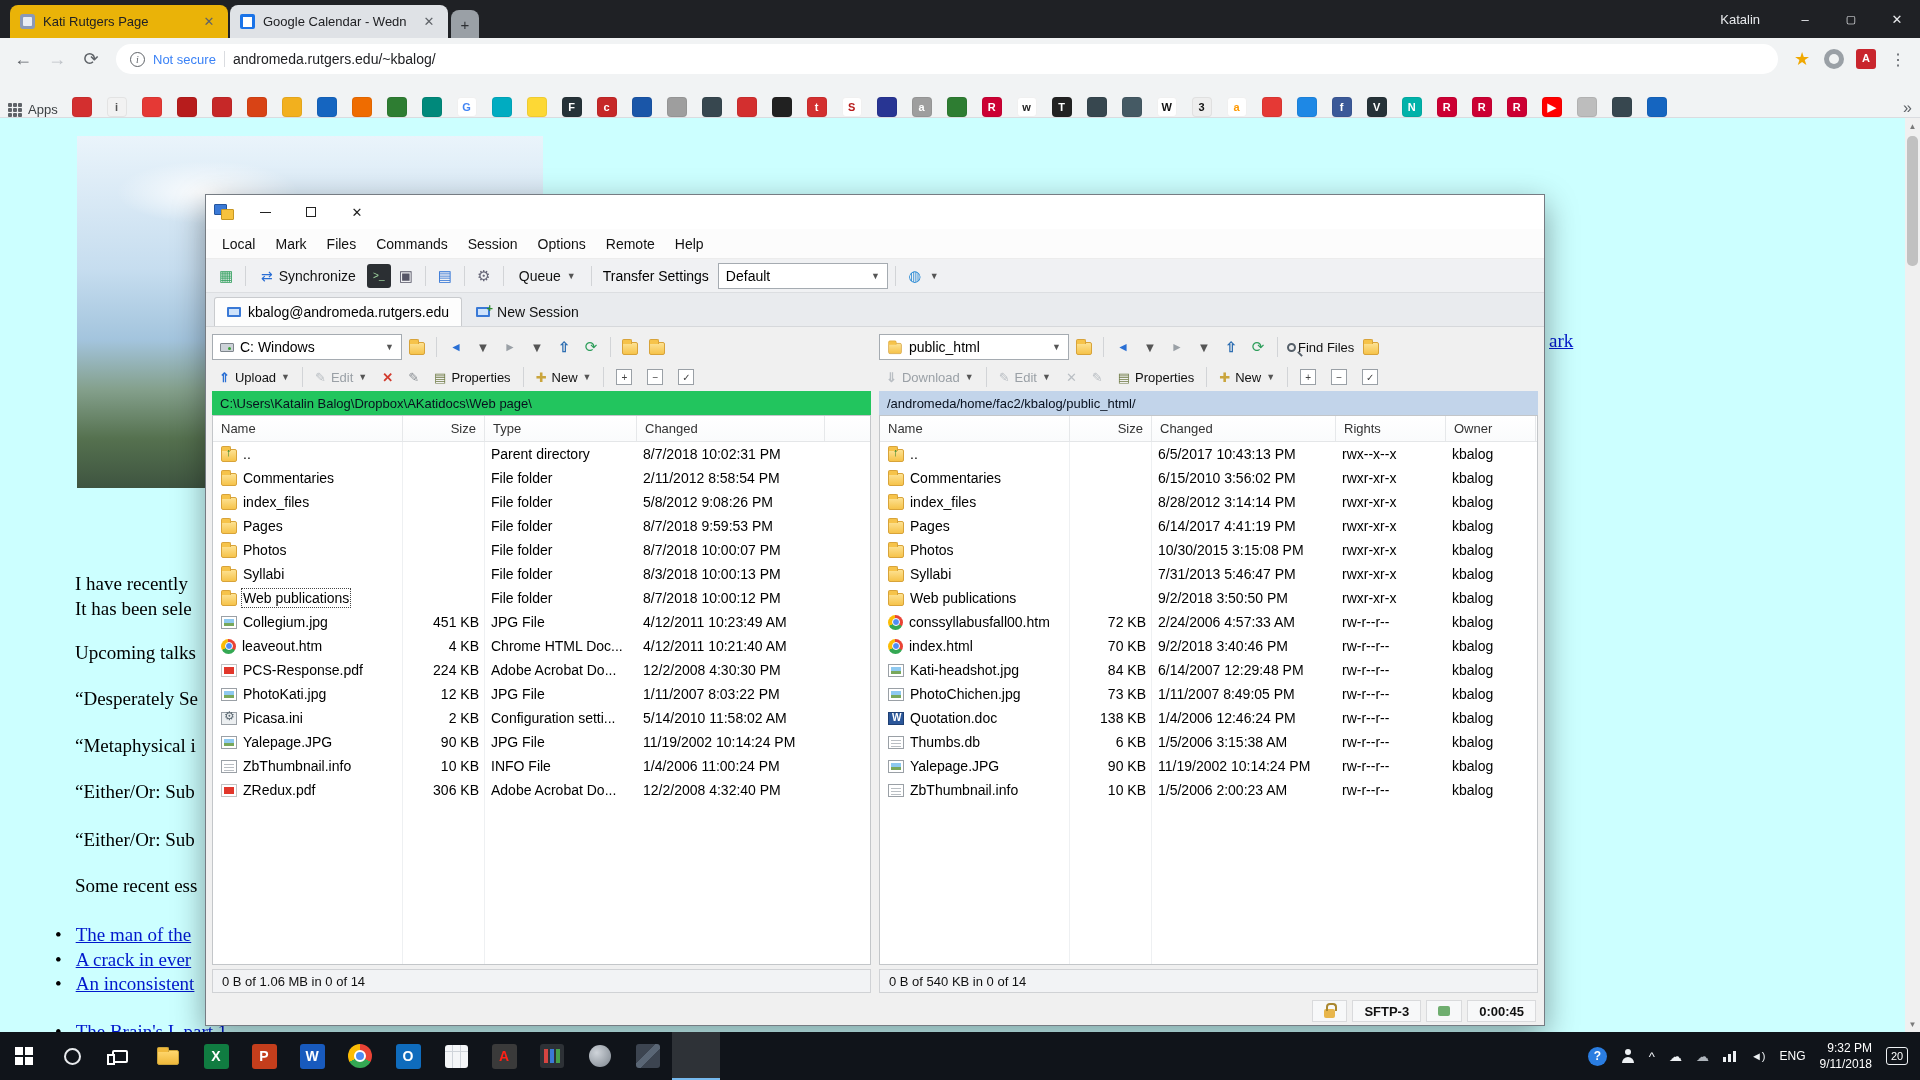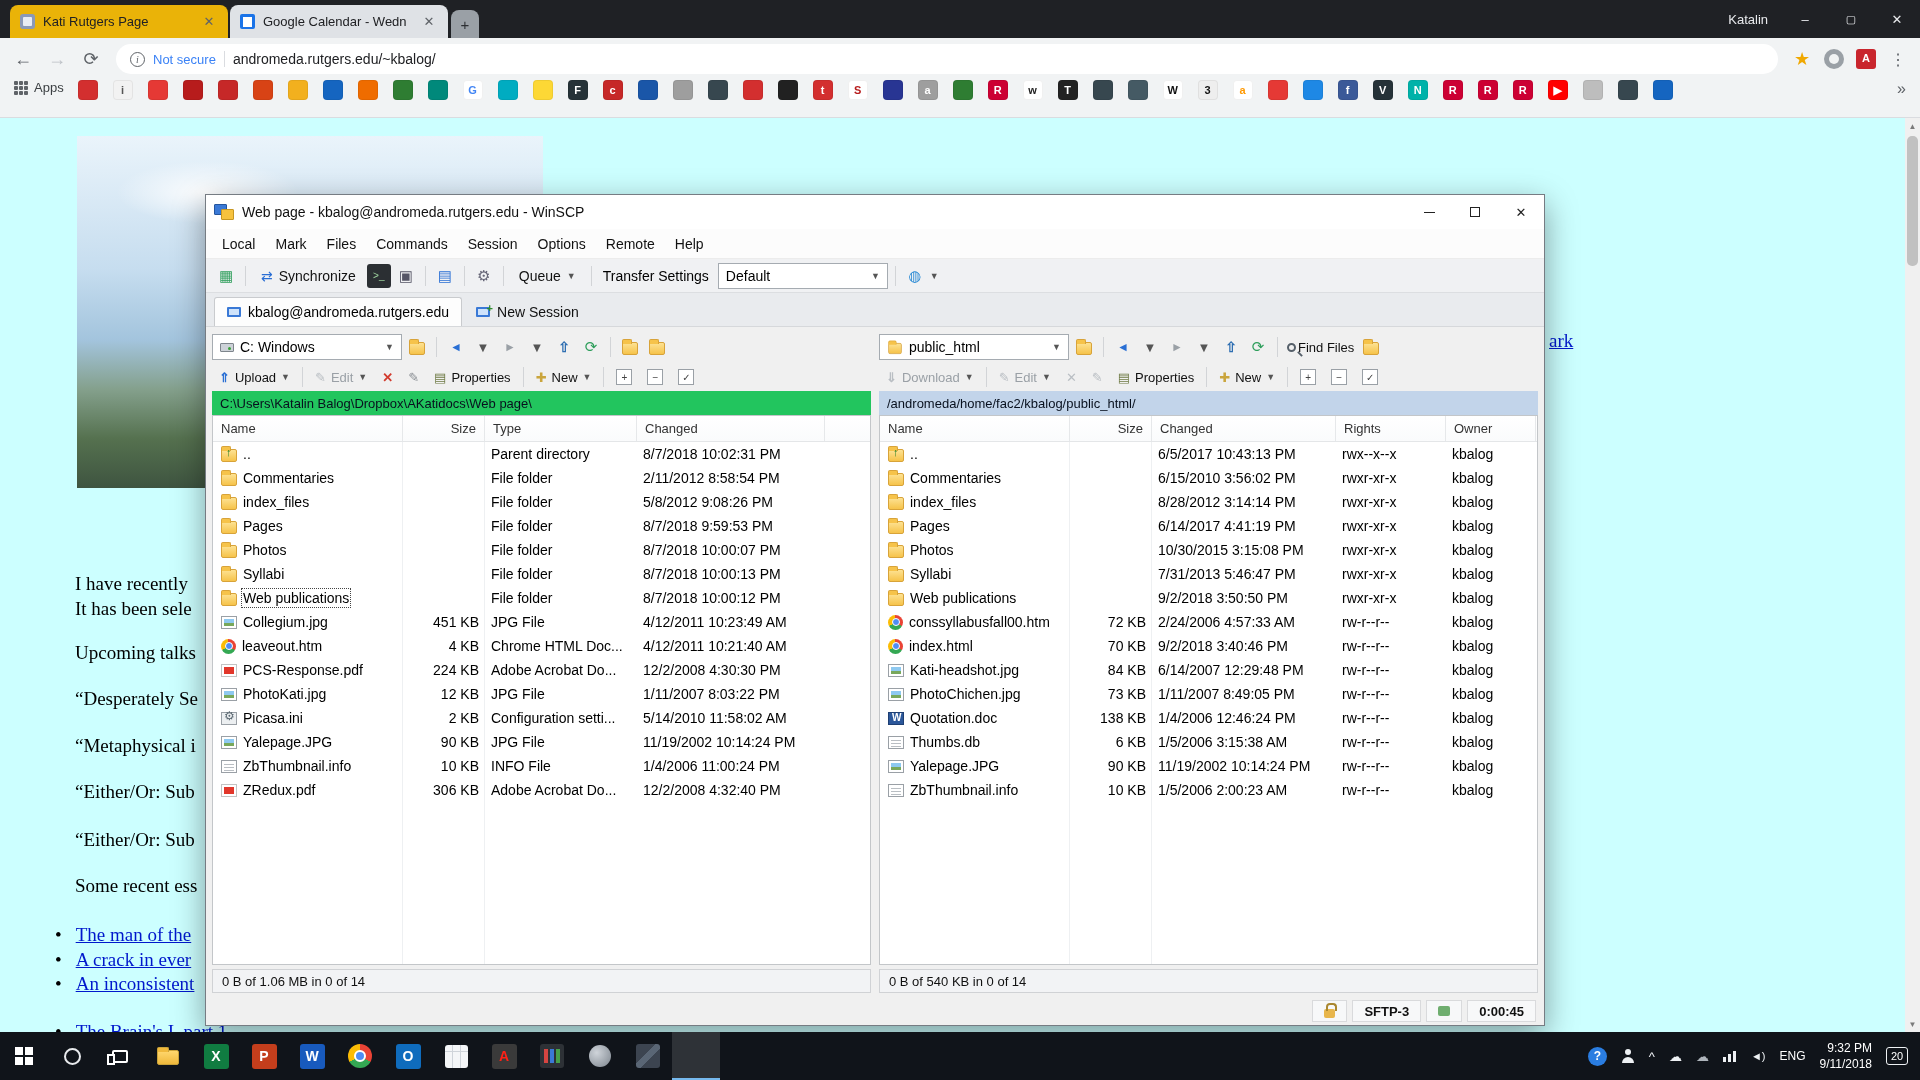"Katalin" .profile-name { margin-right: 14px -> 22px }
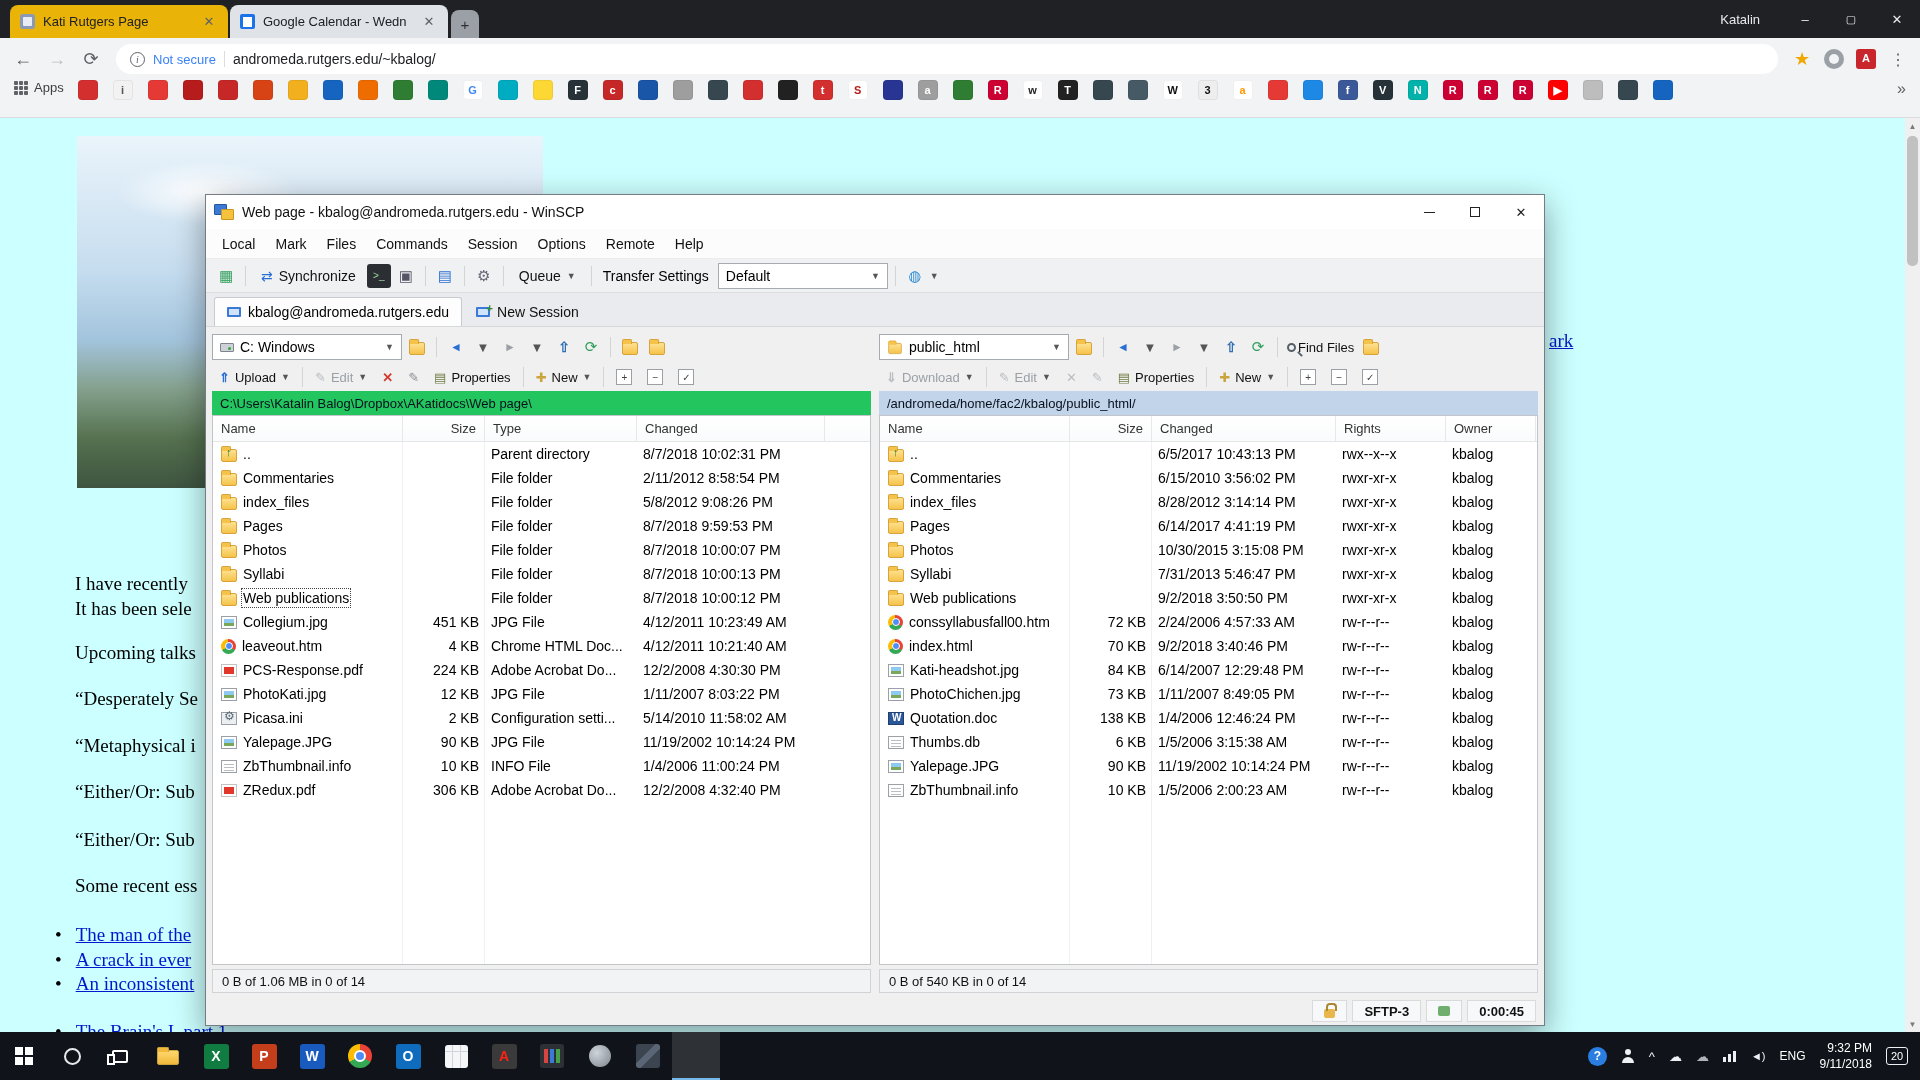"Apps" .bookmarksbar { align-items: flex-start -> flex-end; padding: 0 14px -> 0 8px }
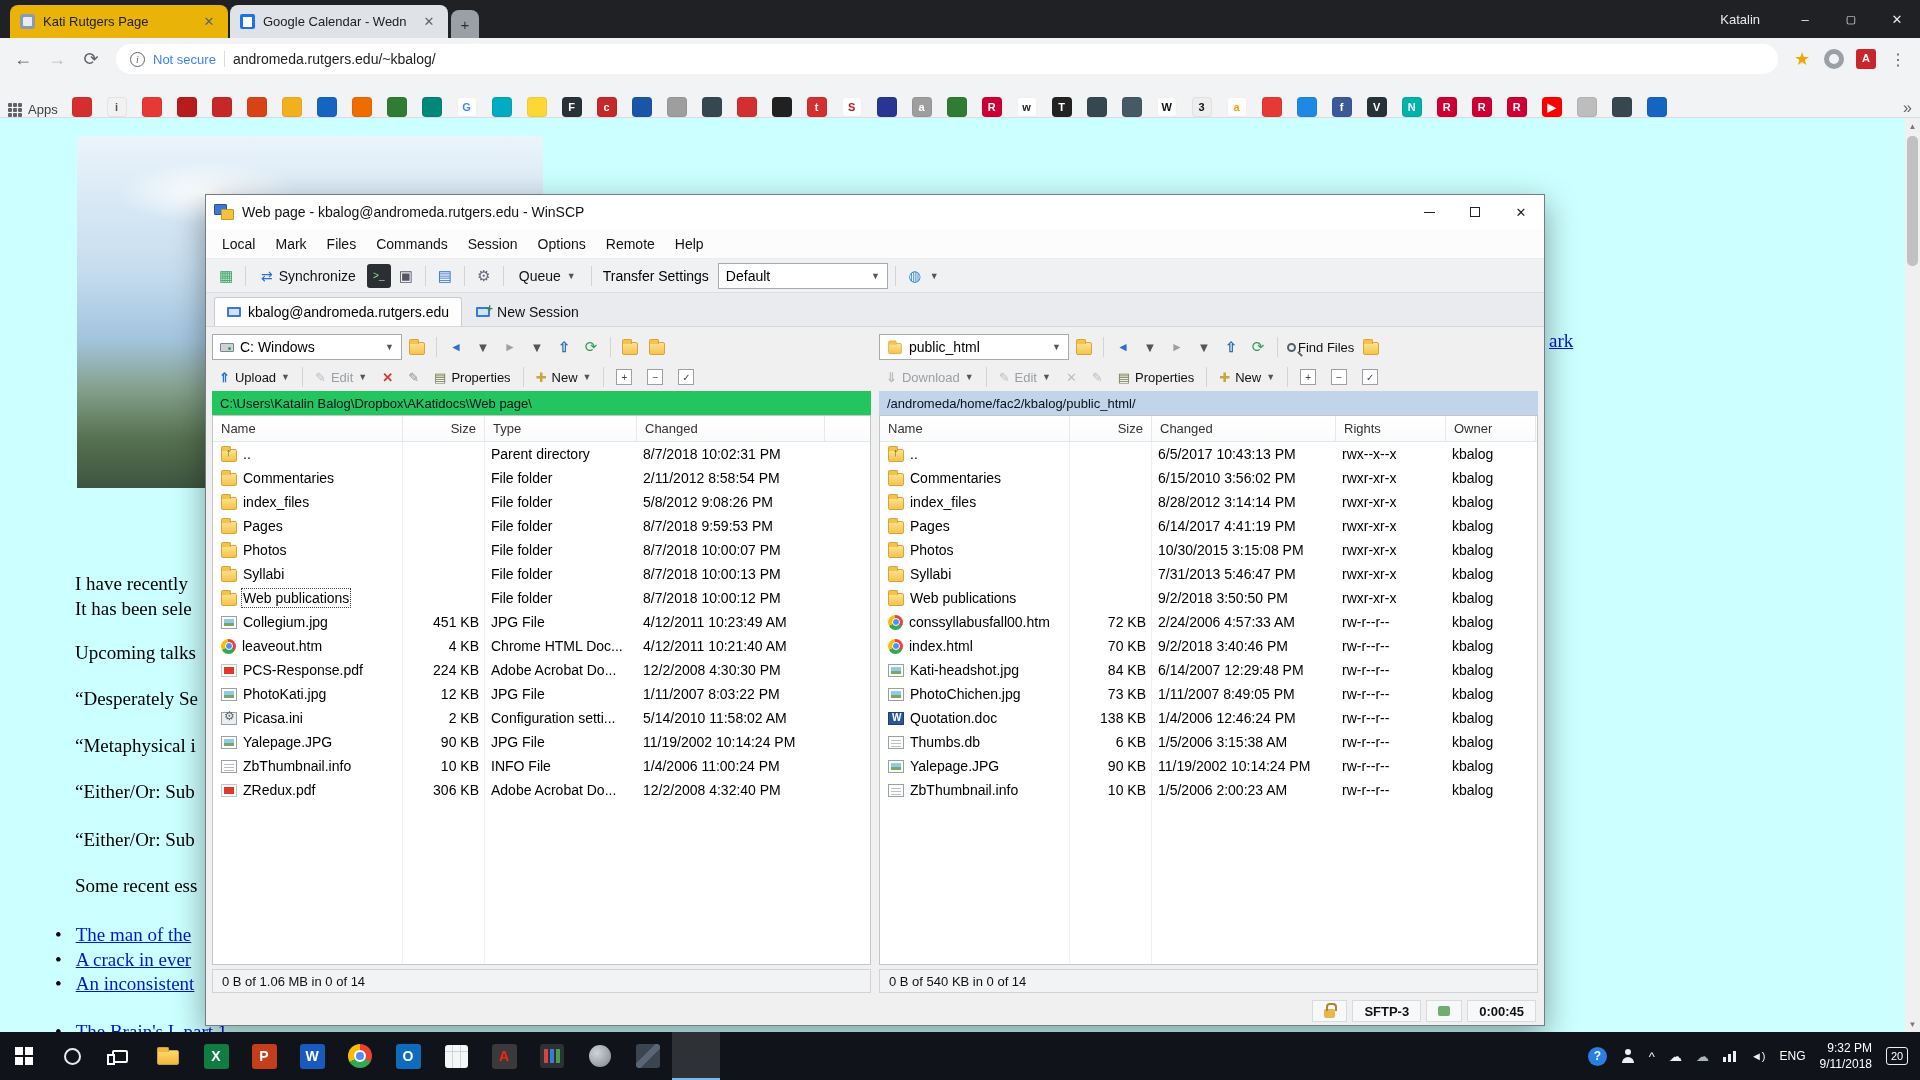"Web page - kbalog@andromeda.rutgers.edu" span.w-title { html: <span>Web page - kbalog@andromeda.rutgers.edu - WinSCP</span> -> none }
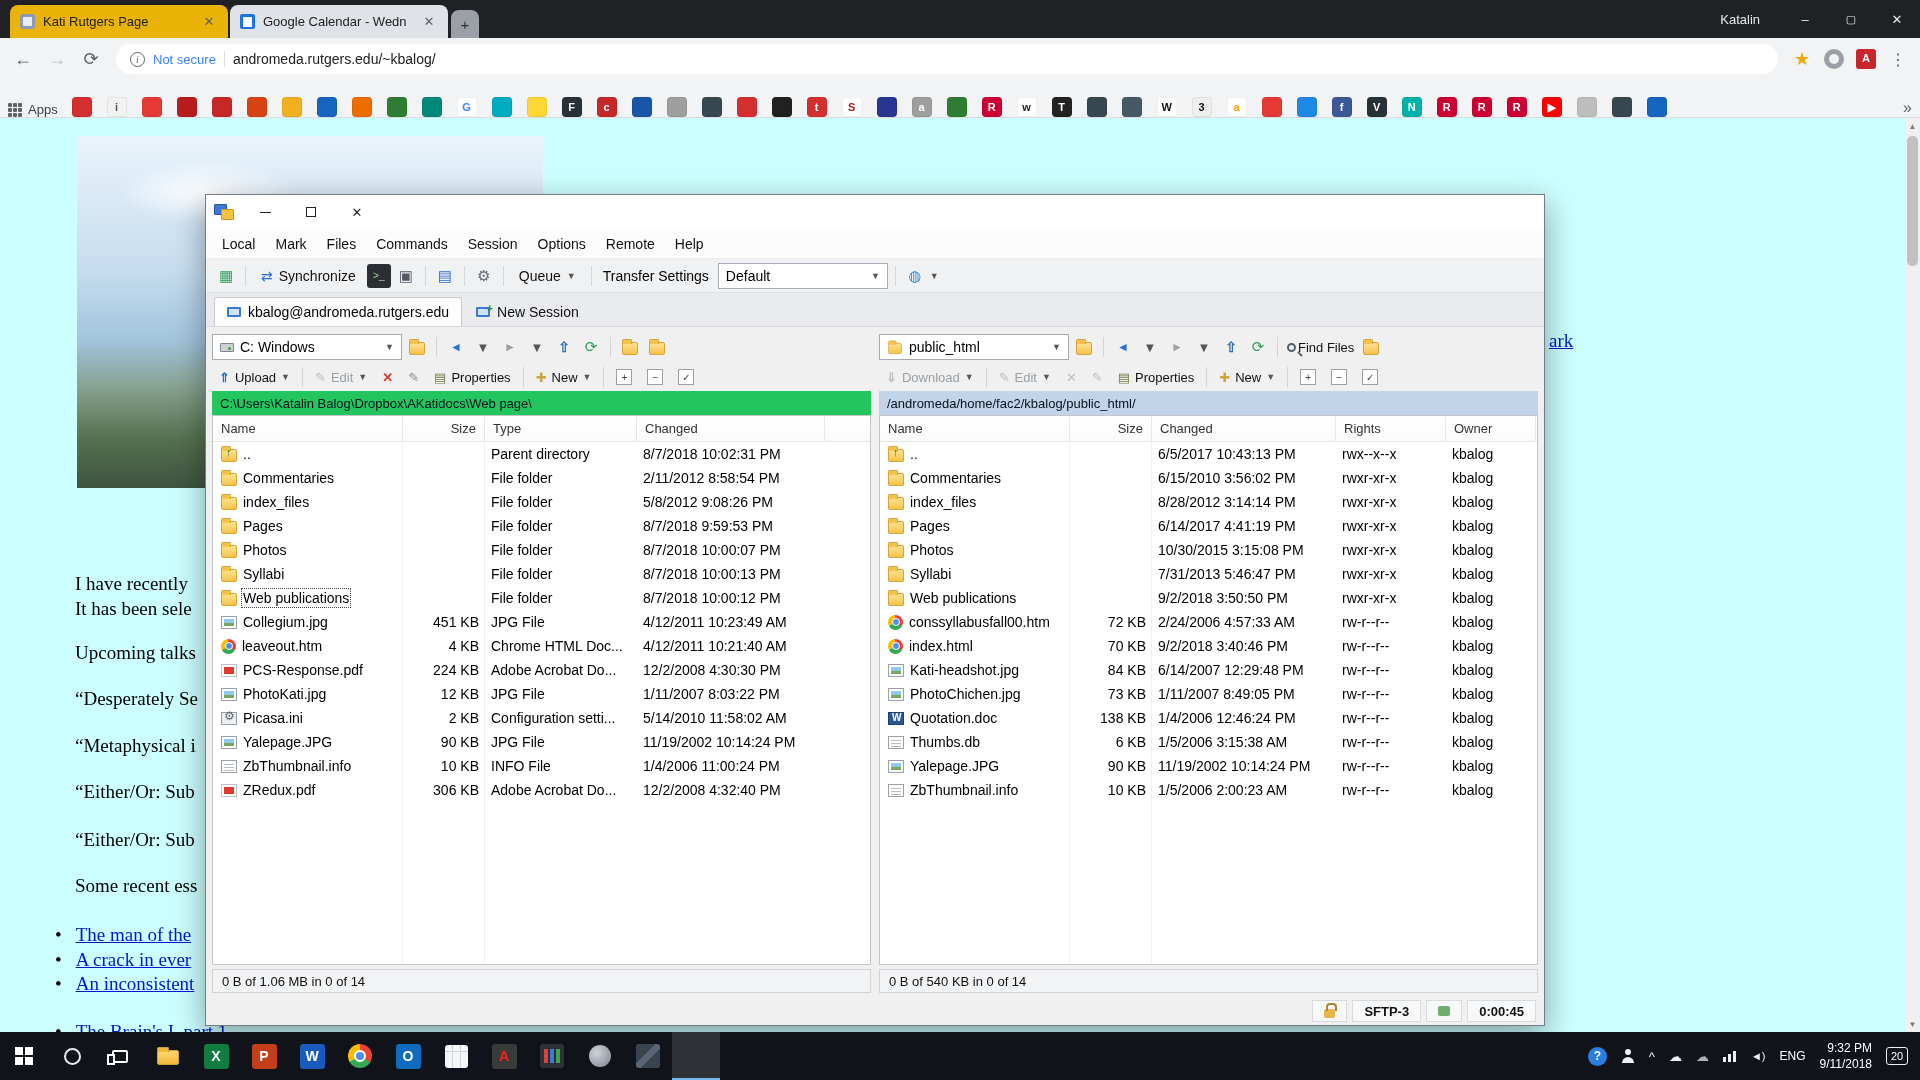"8/7/2018 10:00:13 PM" span.cell { text: 8/7/2018 -> 8/3/2018 }
